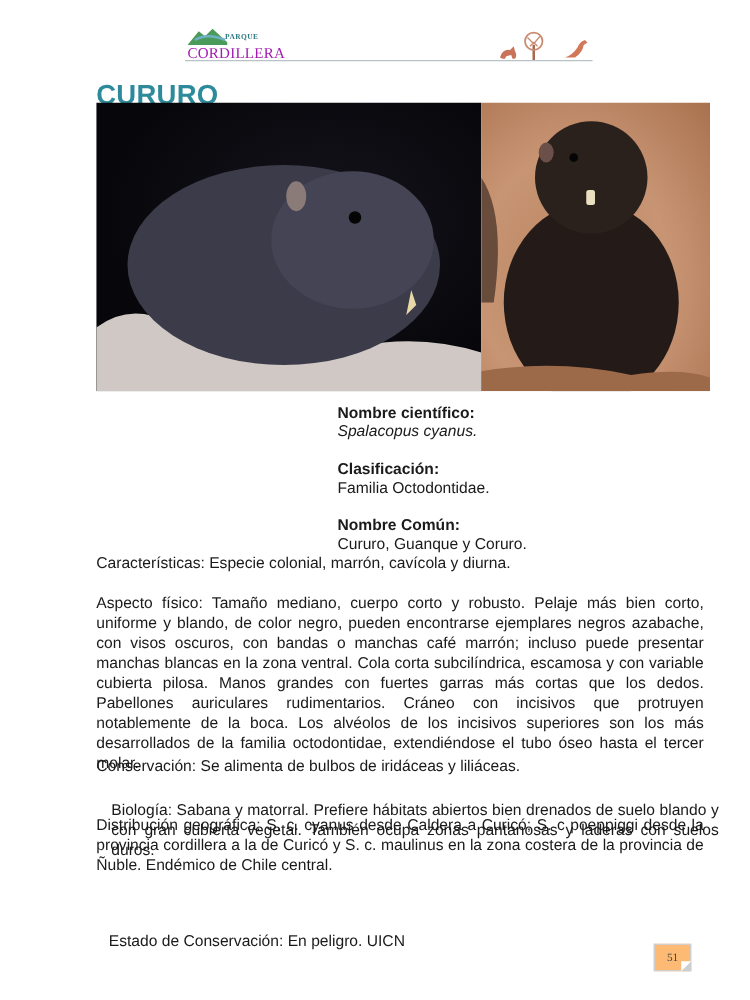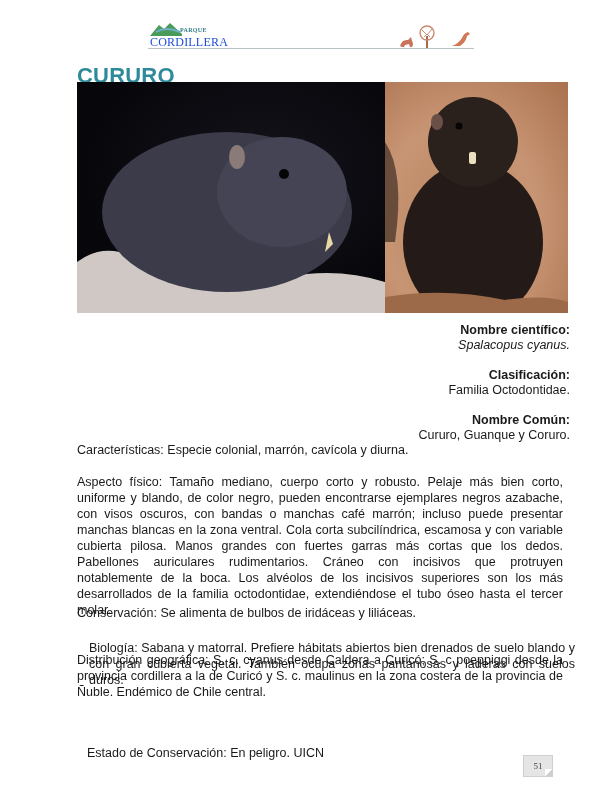"CORDILLERA" .logo-name { color: #1d4ed8 -> #a21caf }
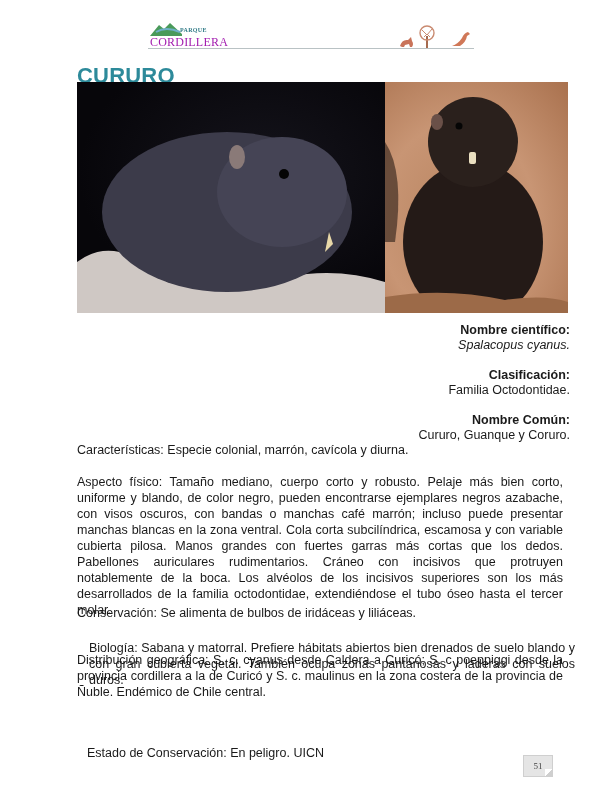"Nombre científico:" .info-item { text-align: right -> none }
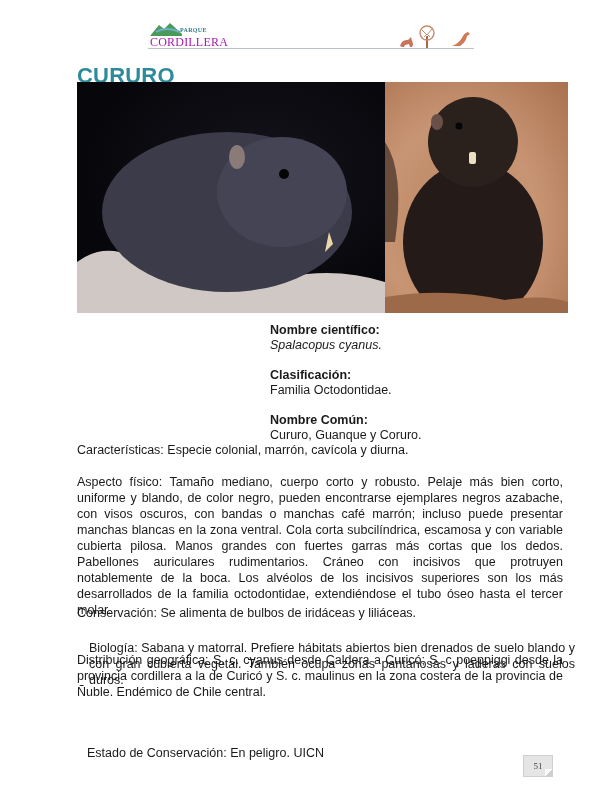"51" .page-num { background: #e5e5e5 -> #fdba74 }
